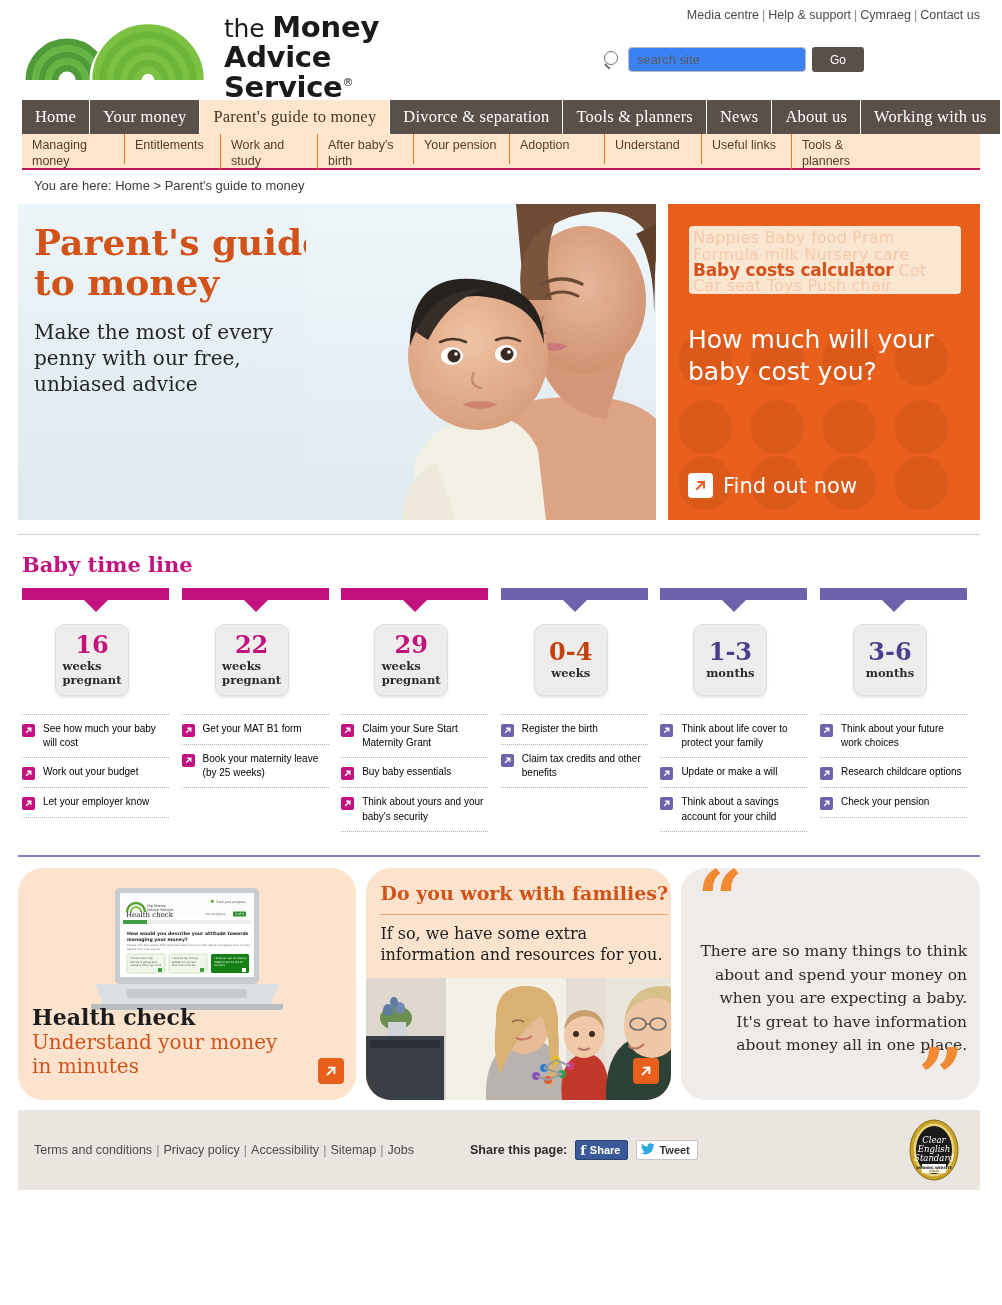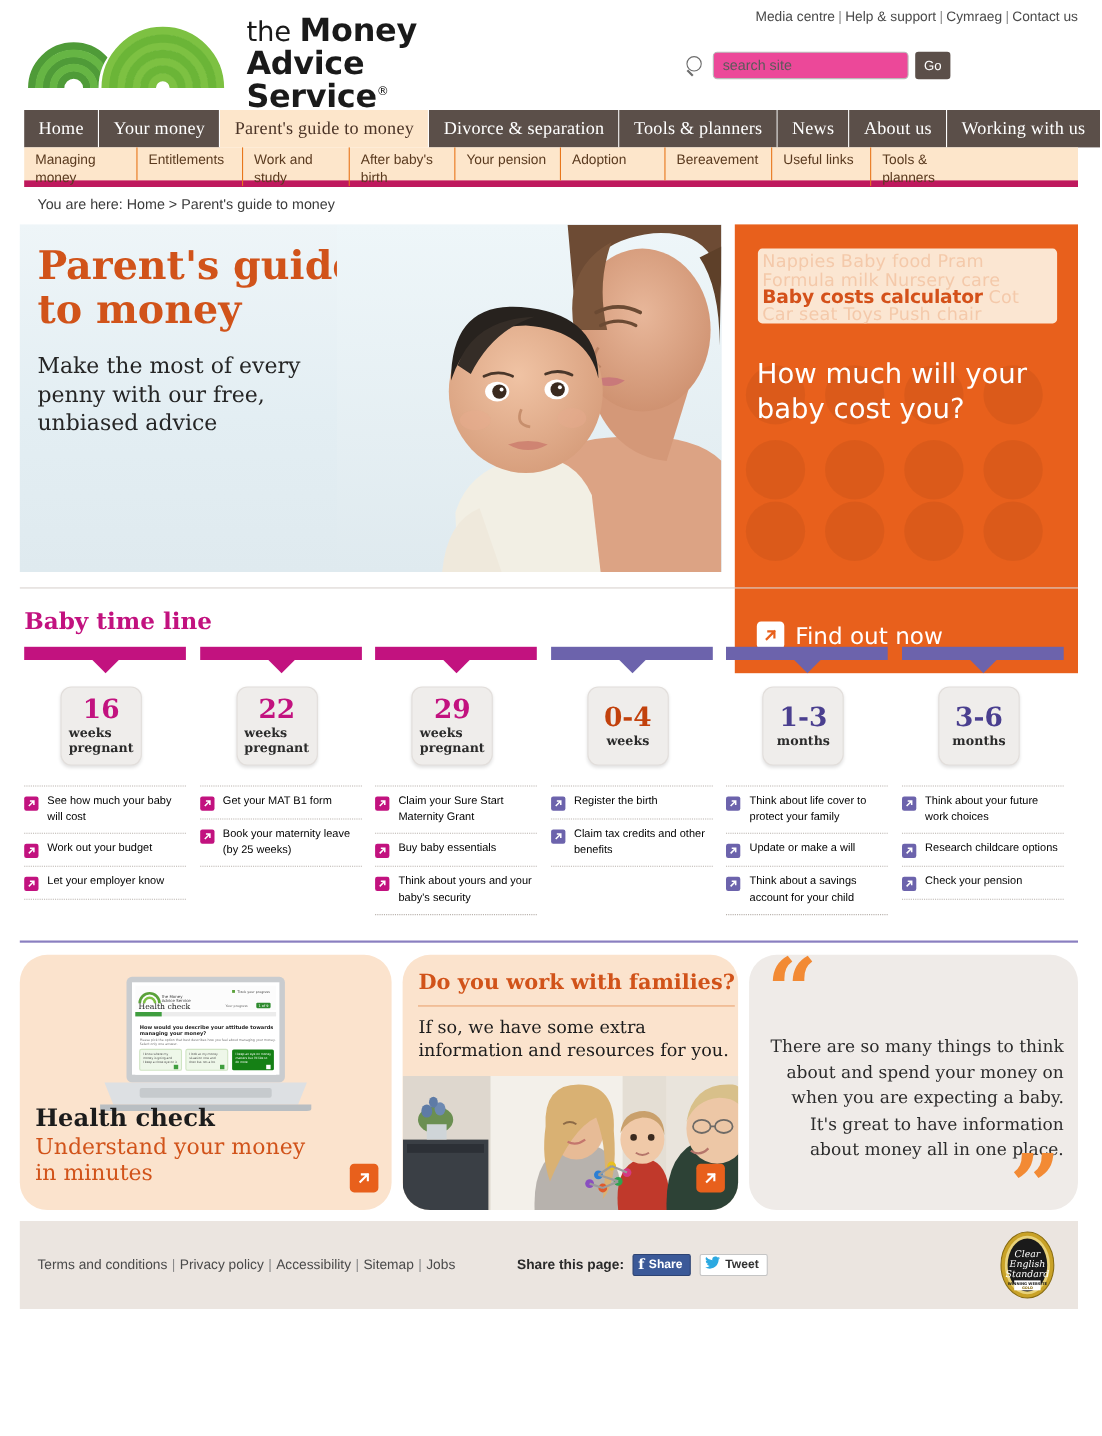"search site" .search-input { background: #ec4899 -> #3b82f6 }
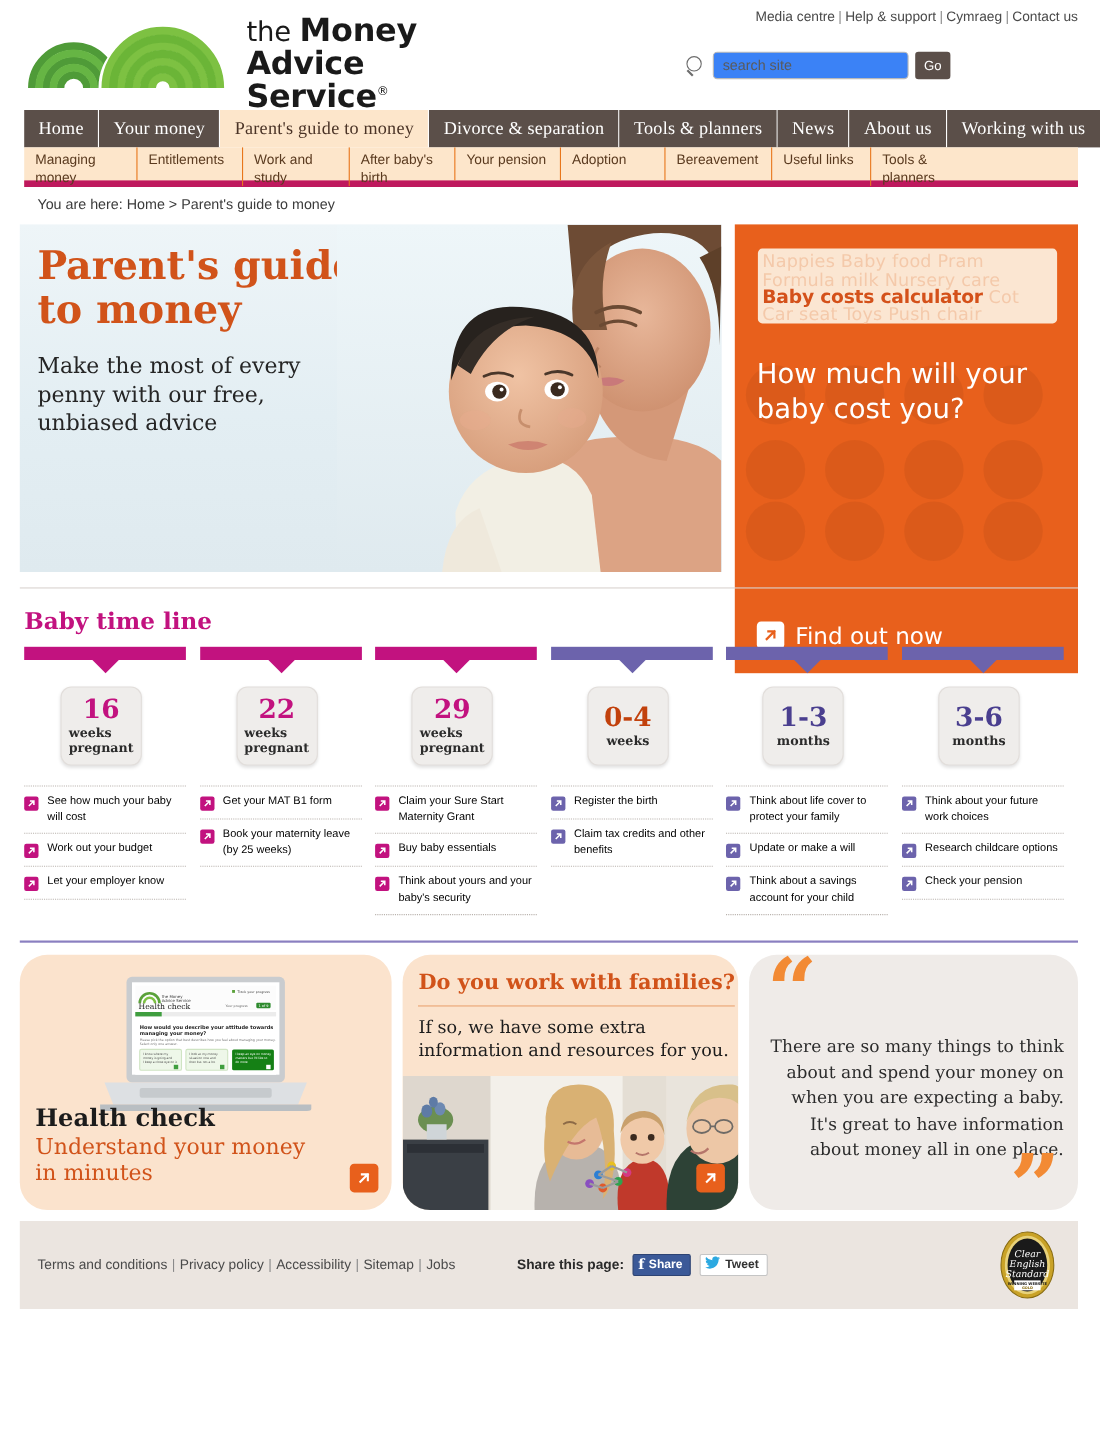"Go" .go-btn { padding: 0 8px -> 0 18px }
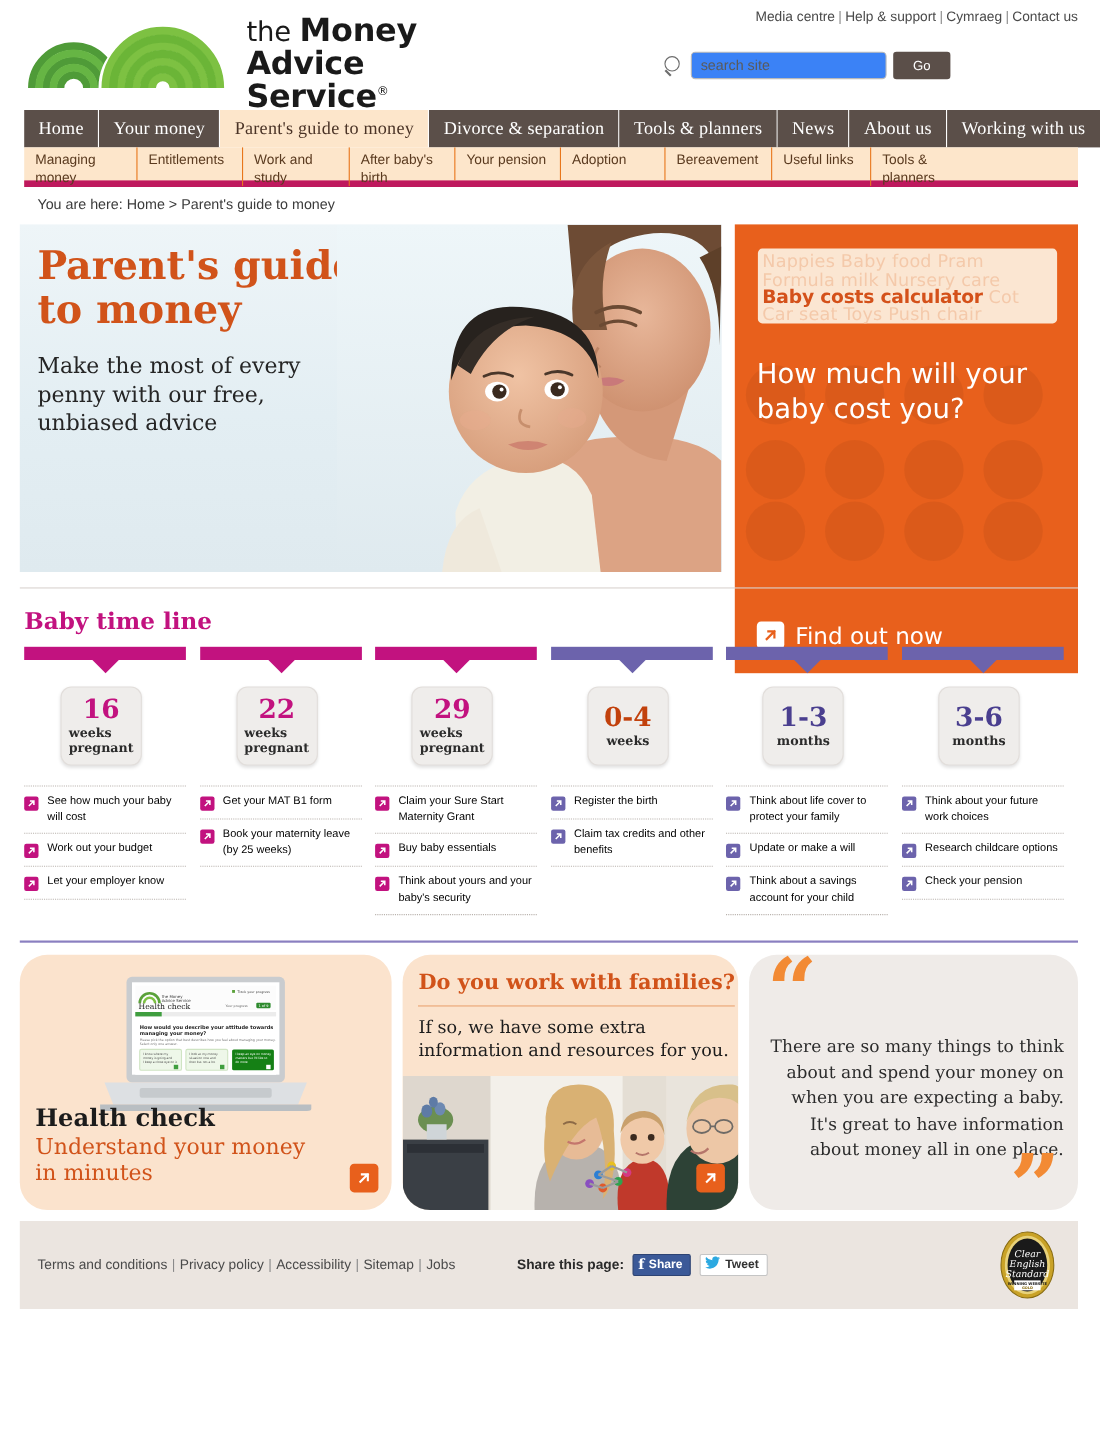"Managing money" .subnav { border-bottom: 6px solid #be185d -> 2px solid #be185d }
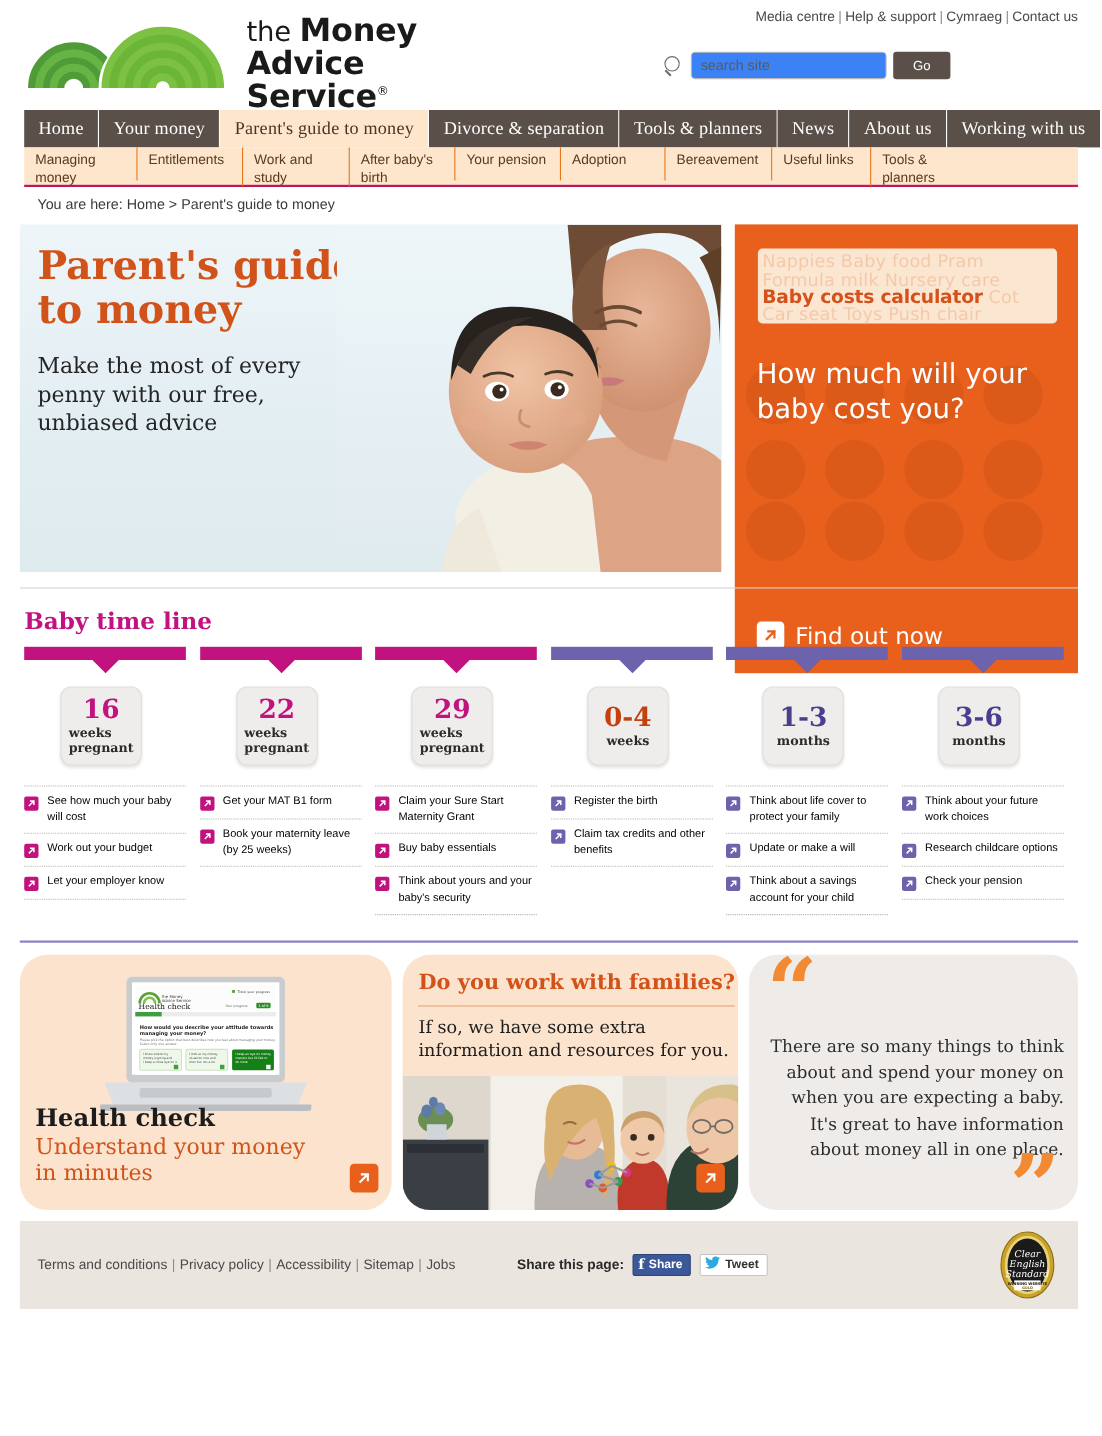"Bereavement" div.sub-item { text: Bereavement -> Understand }
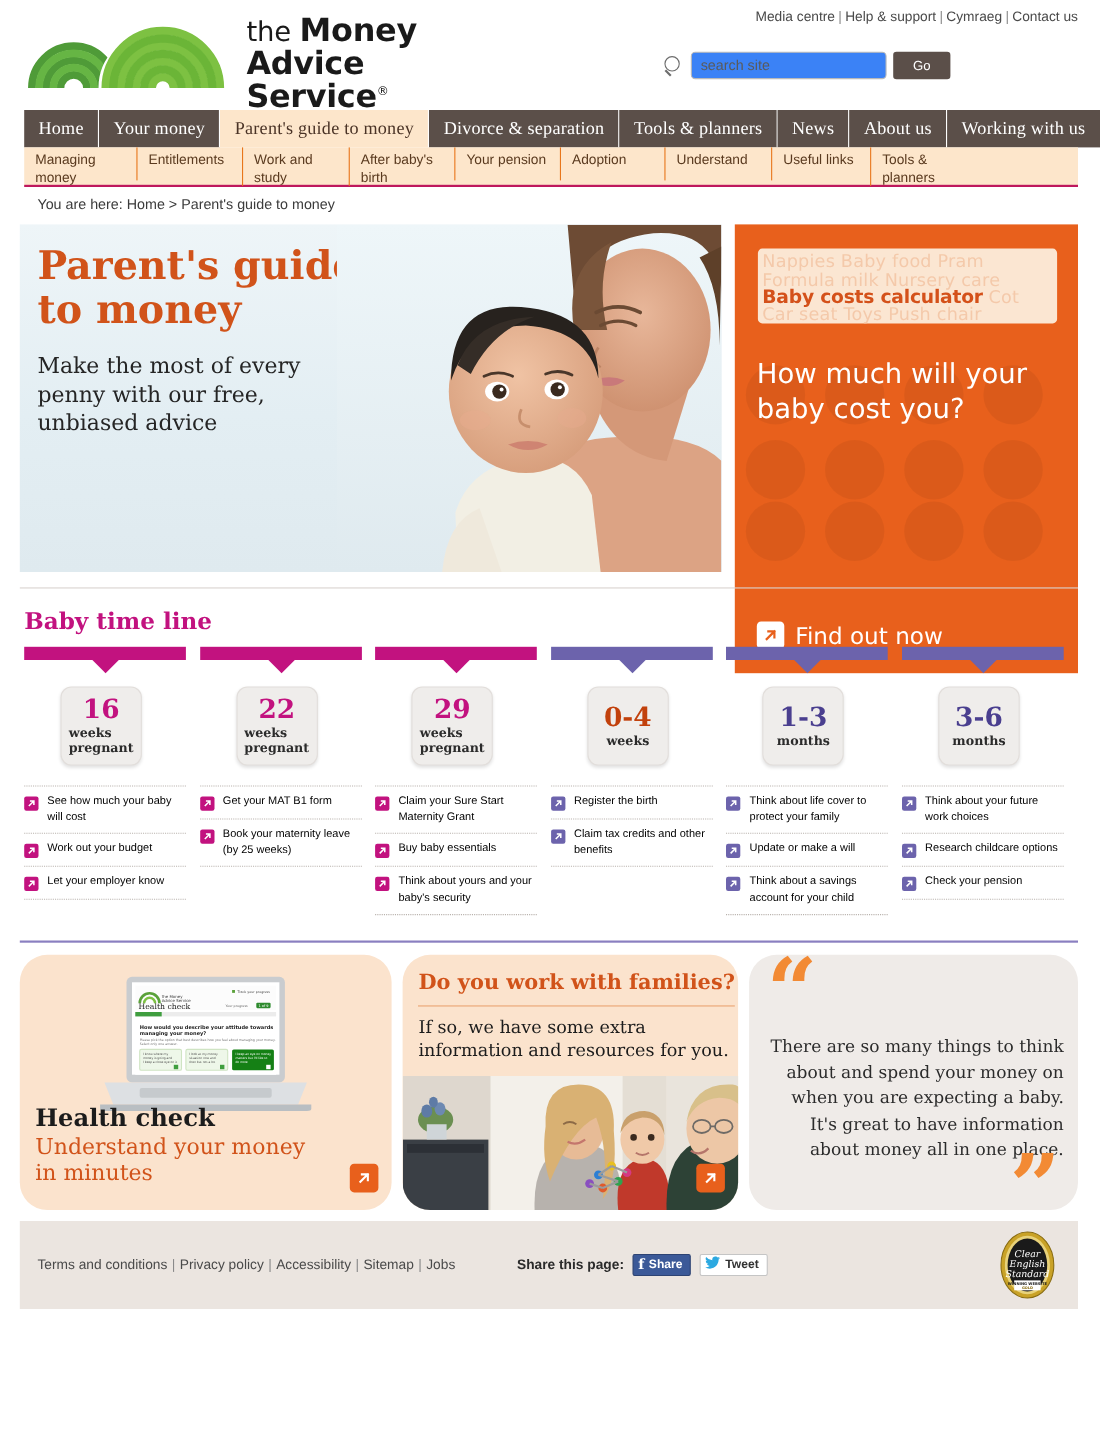"Nappies Baby food Pram" .calc { height: 408px -> 316px }
